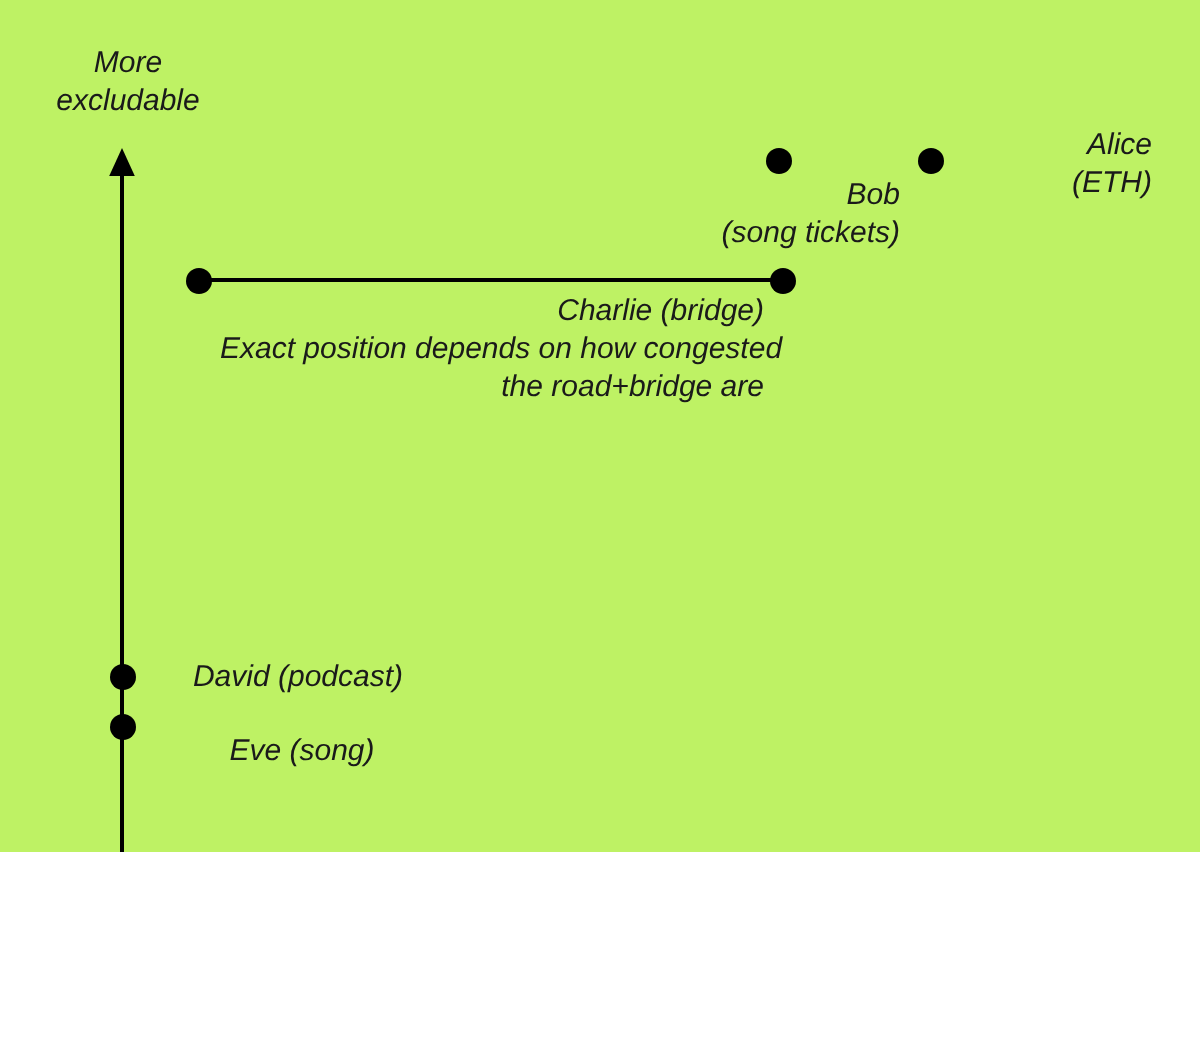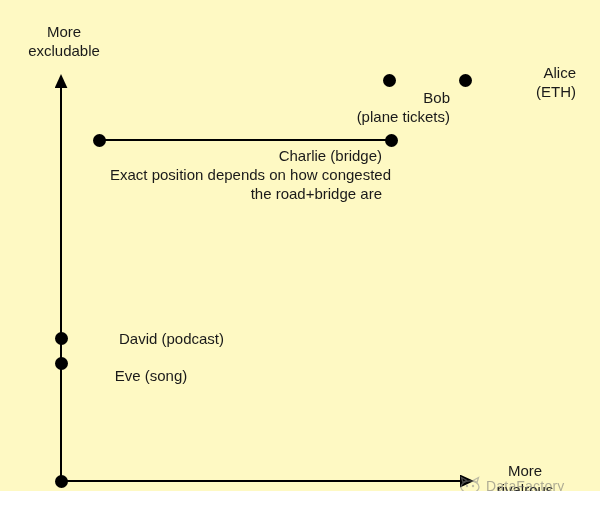"More" #stage { background: #fef9c3 -> #bef264; font-style: none -> italic; height: 491px -> 426px }
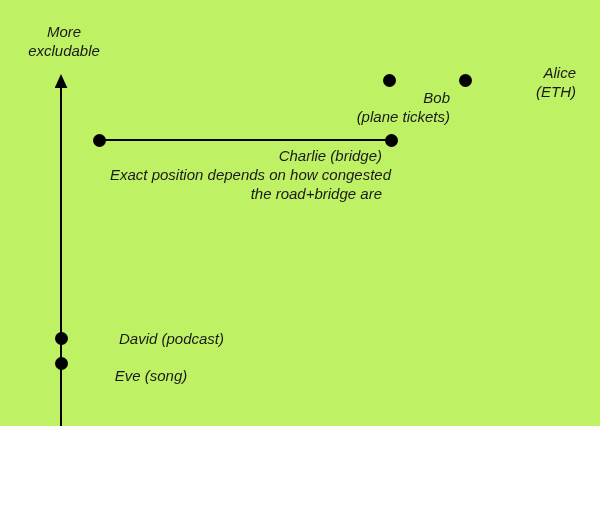"Bob" div.lbl { text: plane -> song }
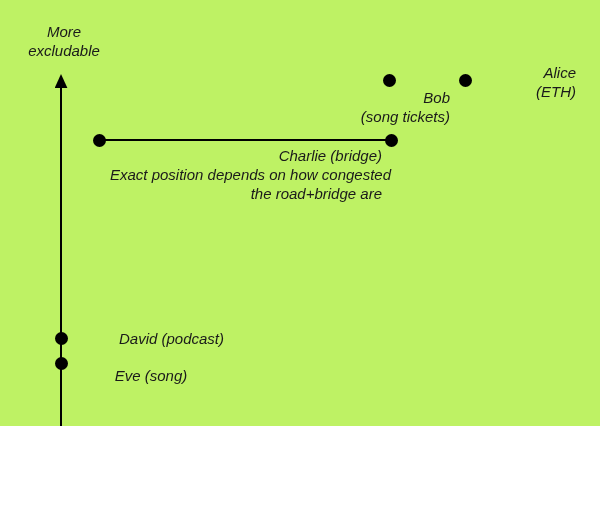"David (podcast)" #label-david { text-align: right -> center }
